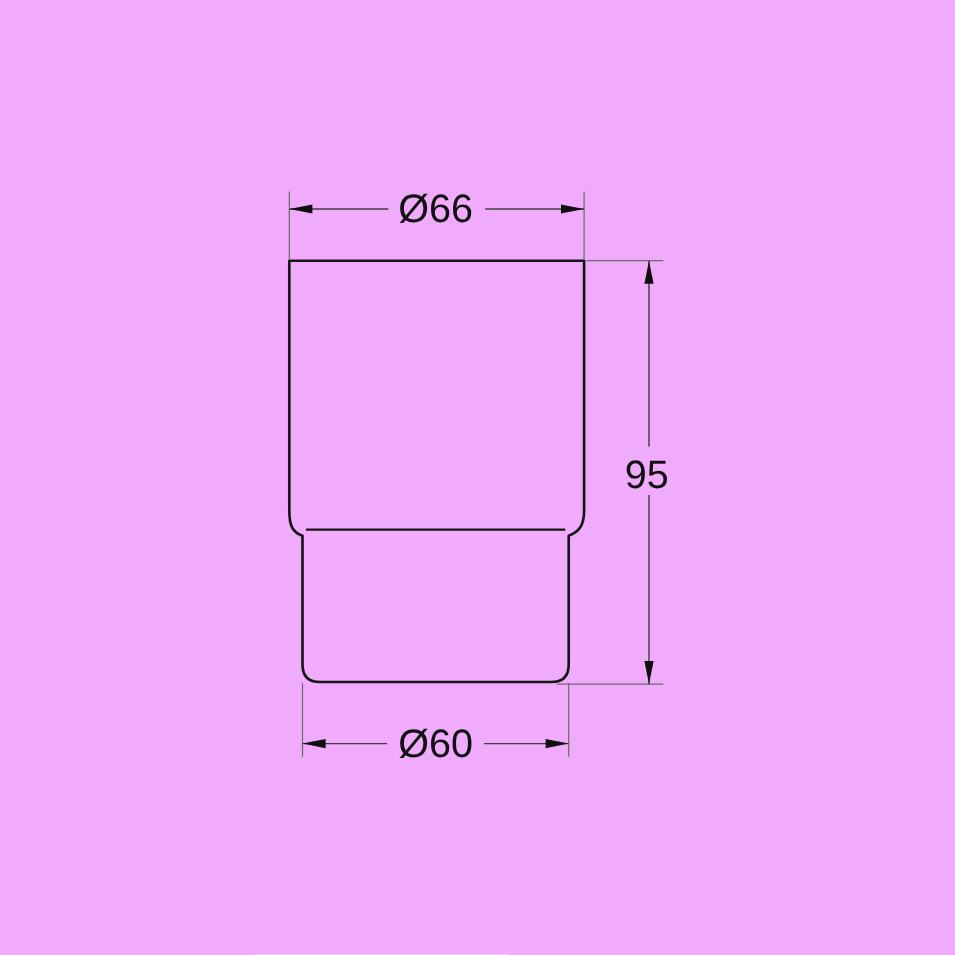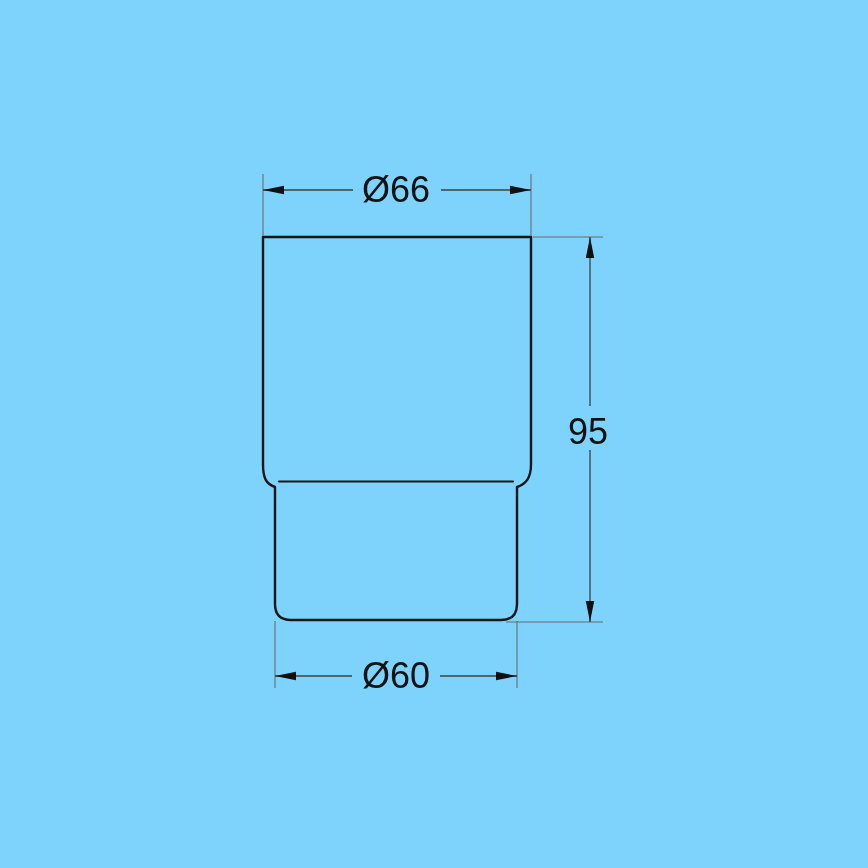"Ø66" .stage { background: #7dd3fc -> #f0abfc }
